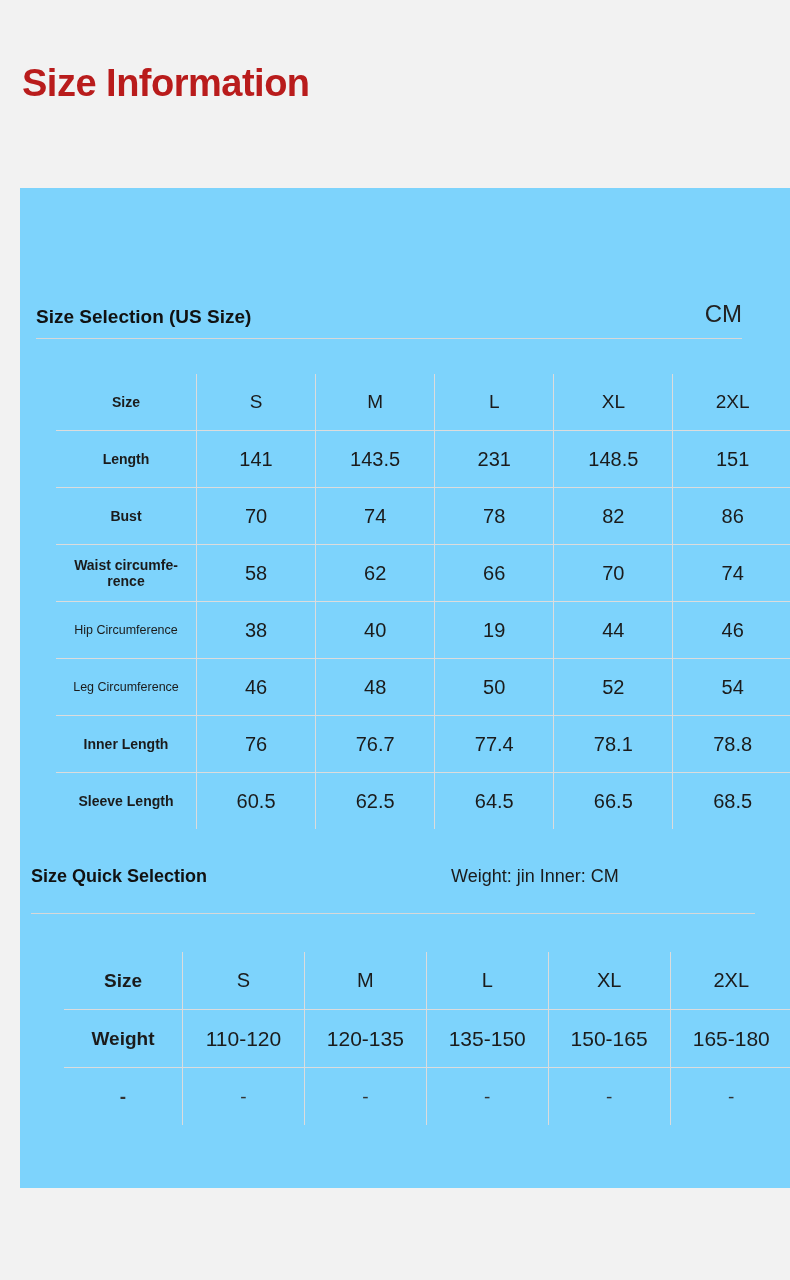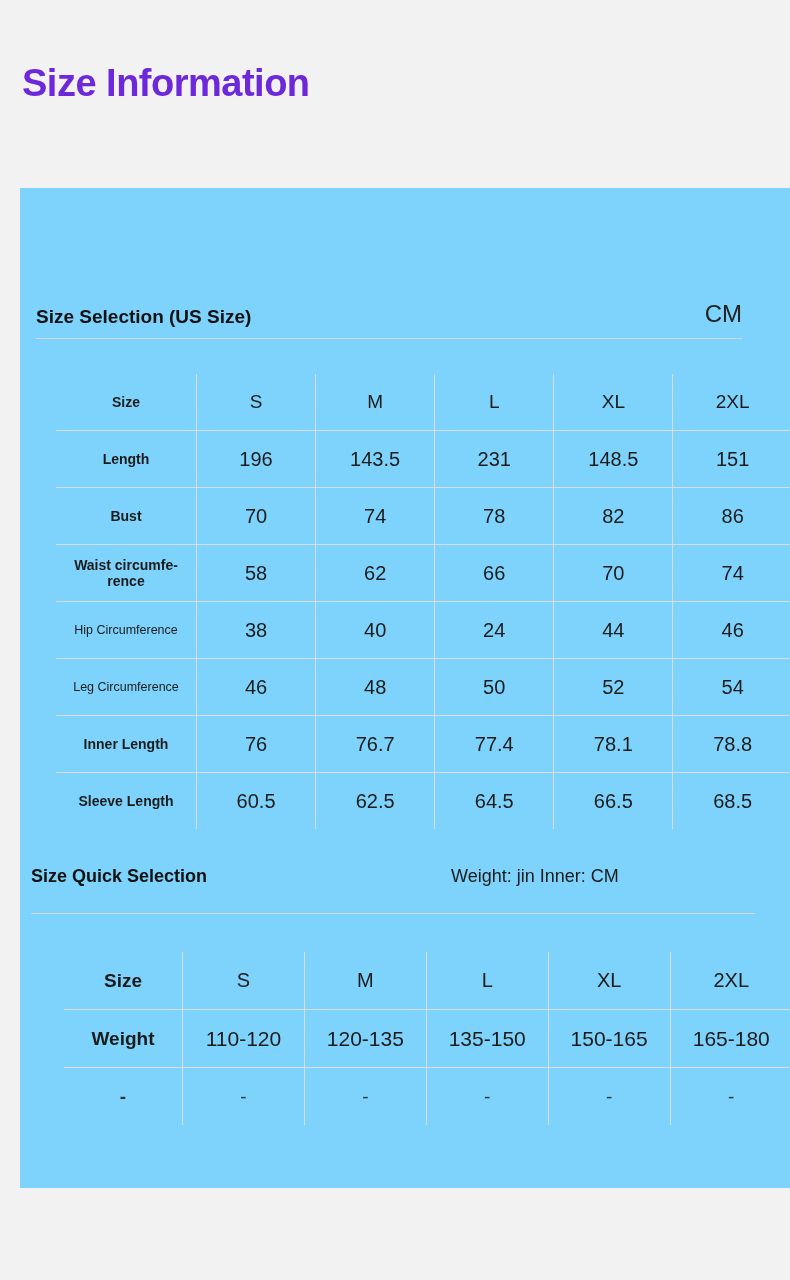"Size Information" .page-title { color: #6d28d9 -> #b91c1c }
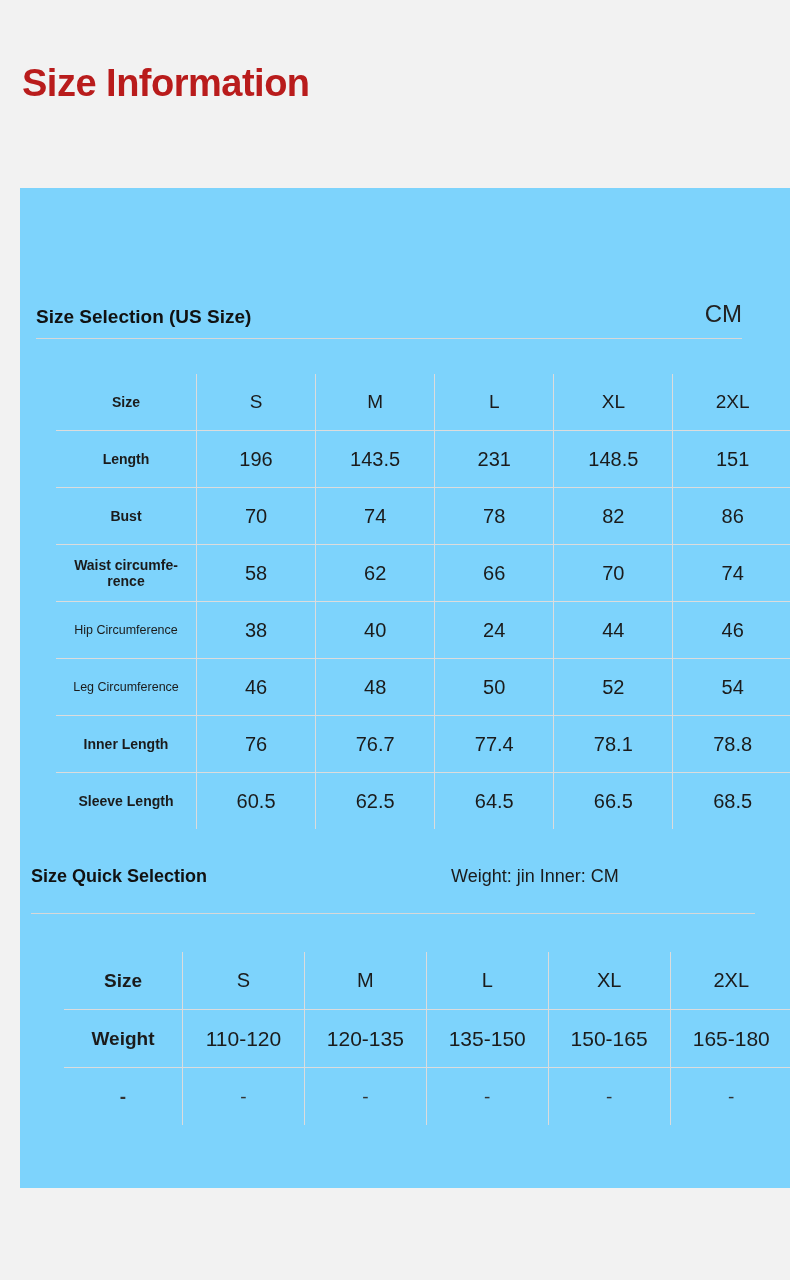"196" td { text: 196 -> 141 }
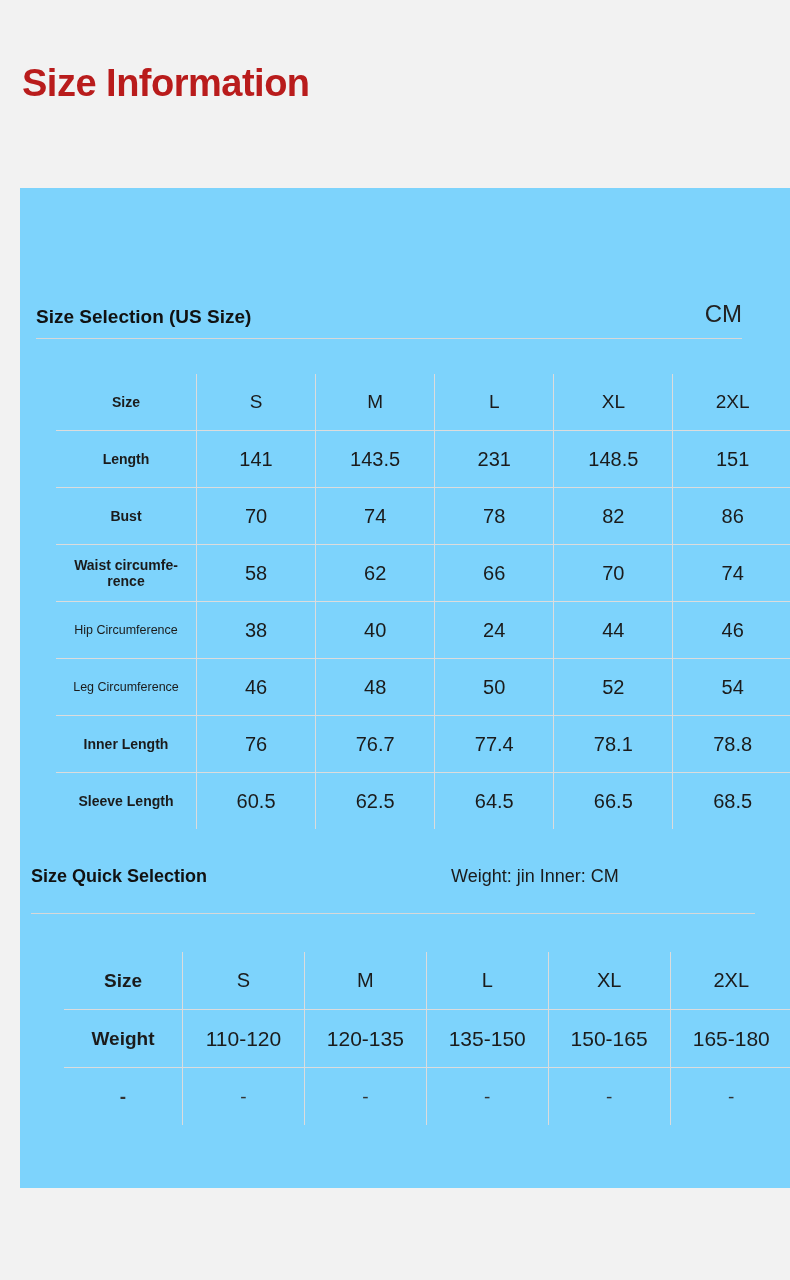"24" td { text: 24 -> 19 }
